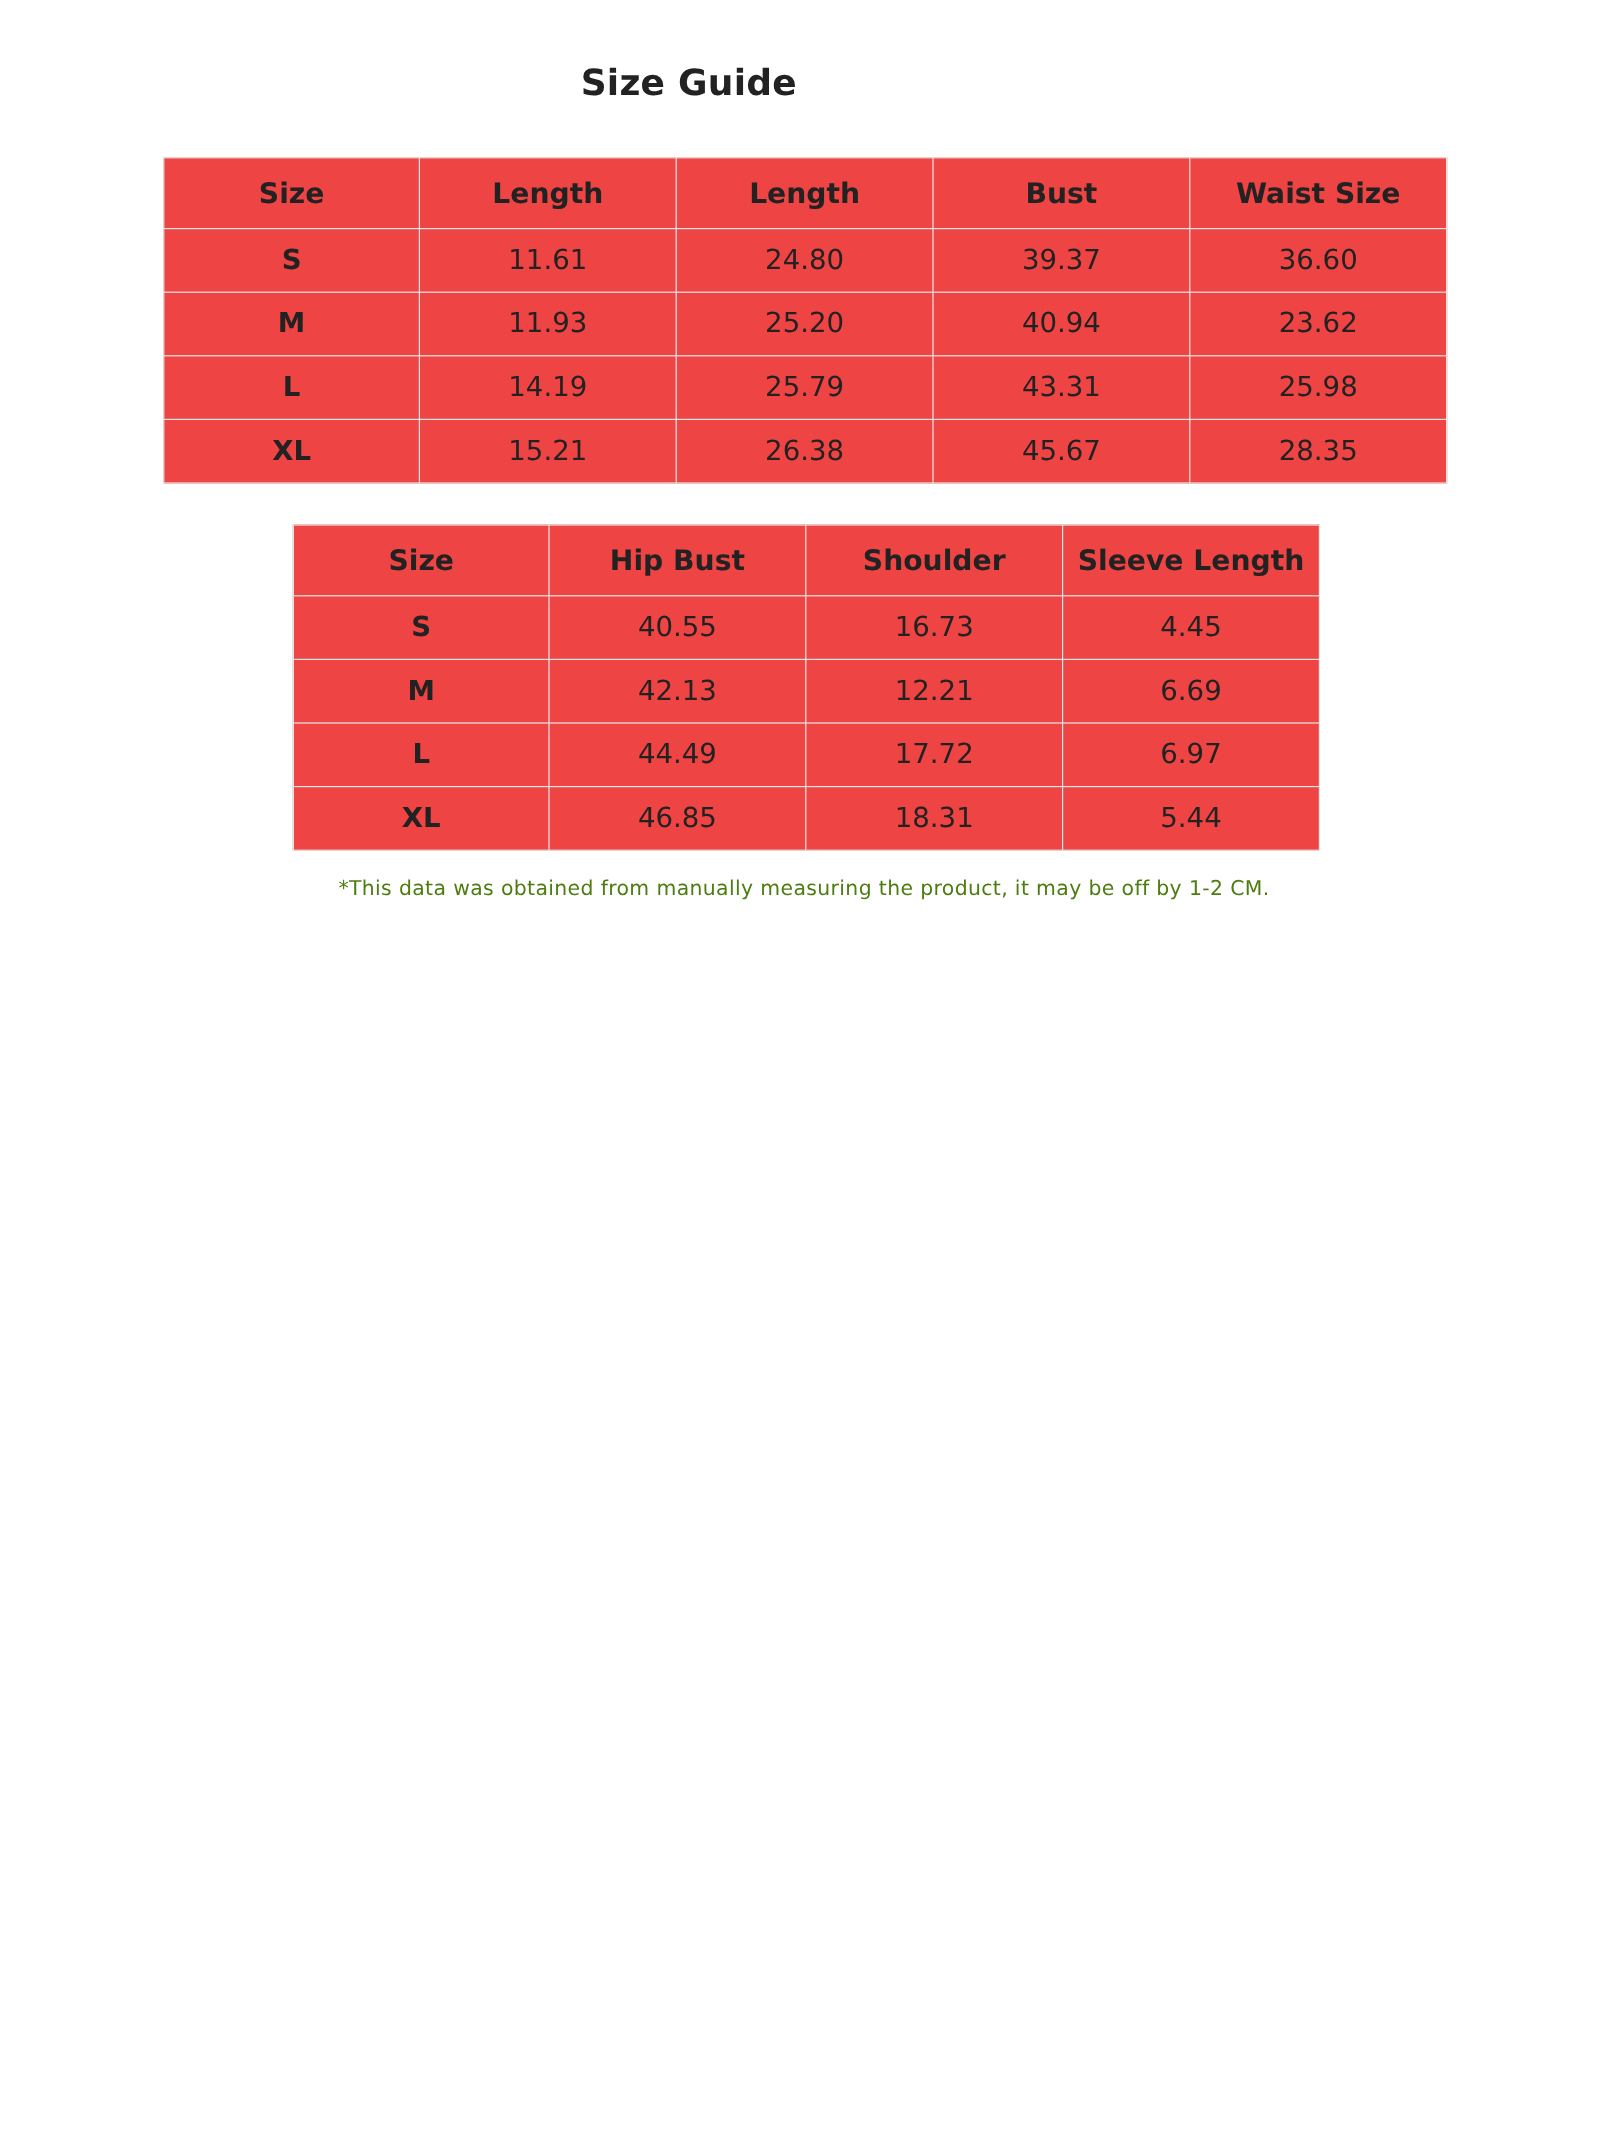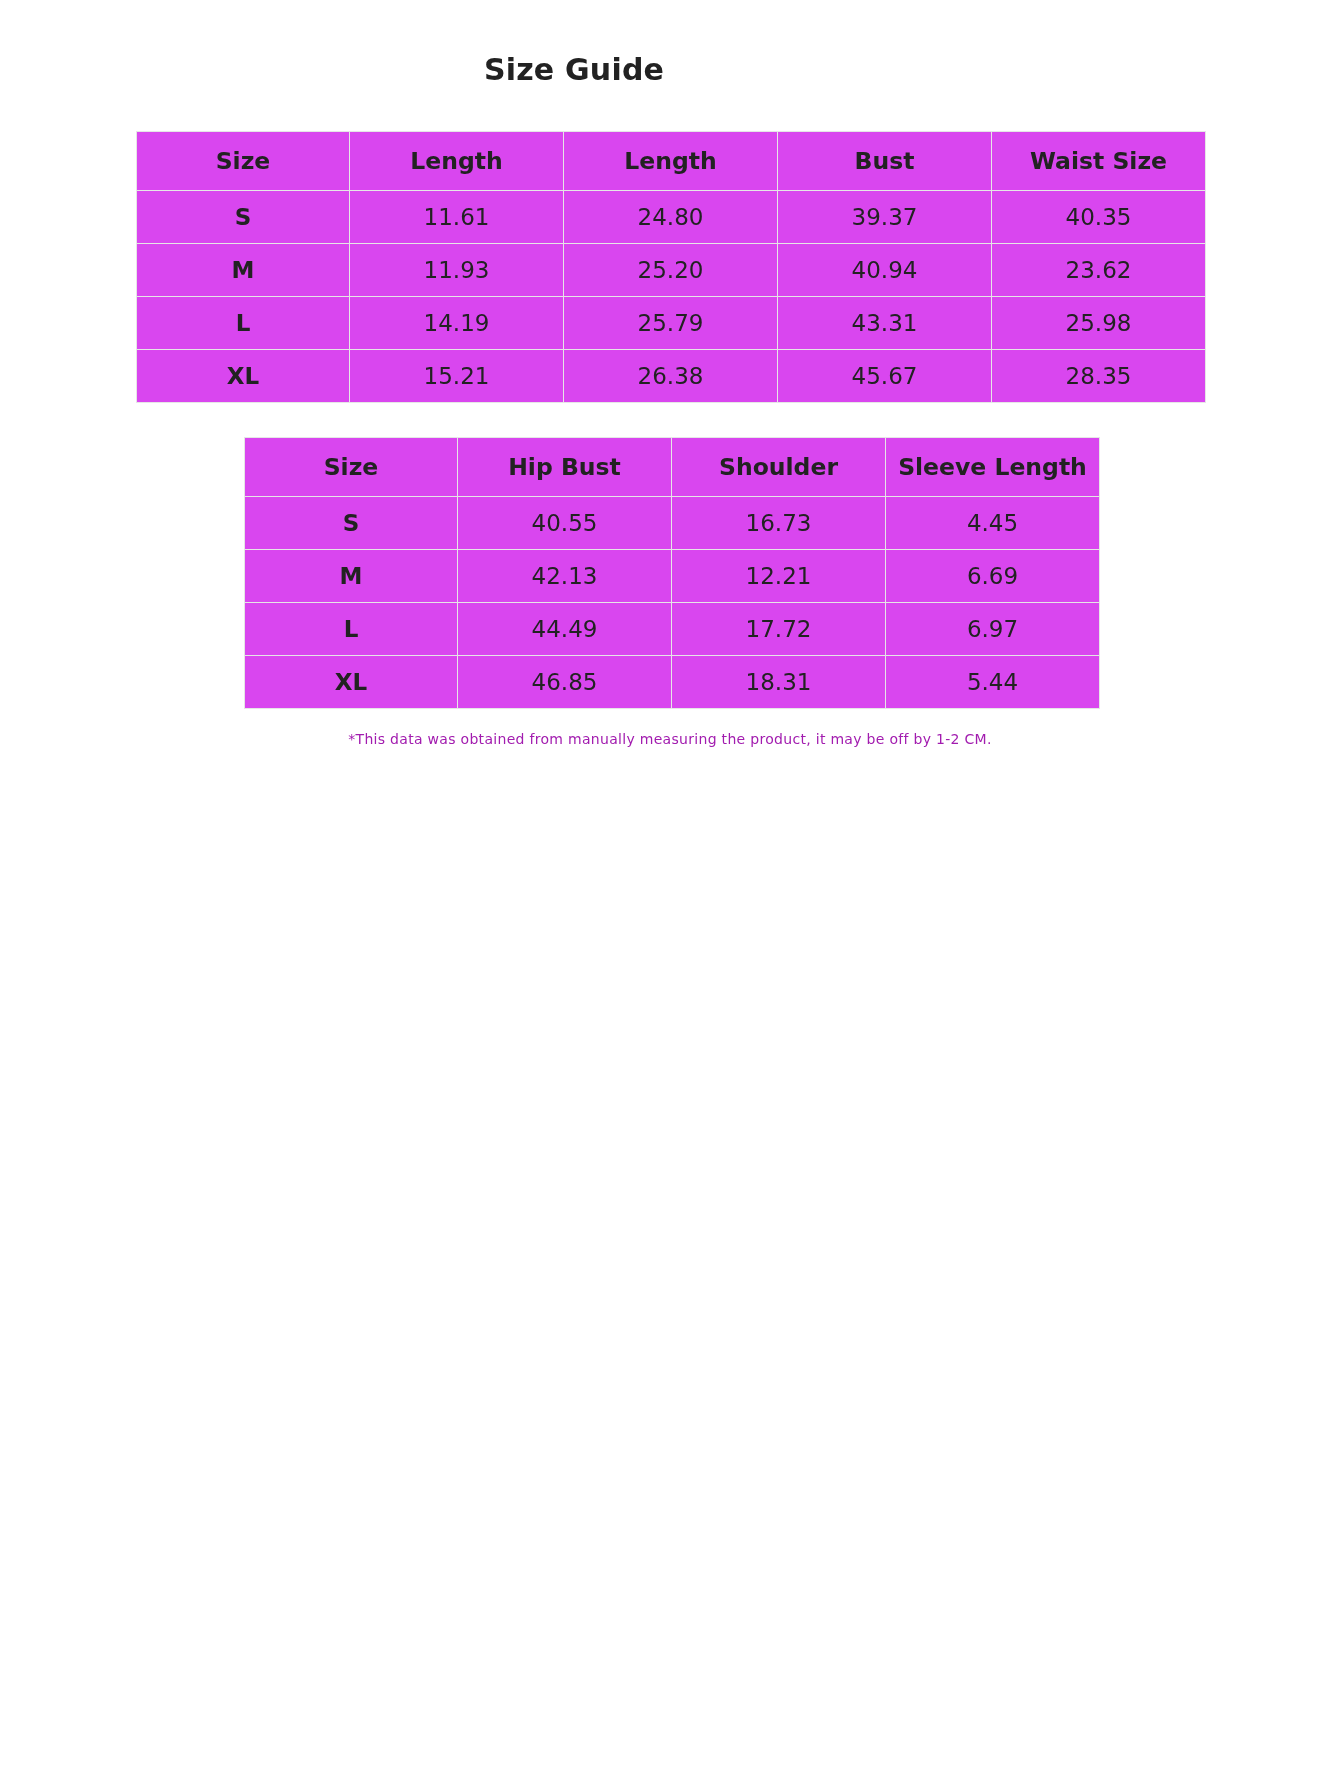"Size" table.size-table { background: #d946ef -> #ef4444 }
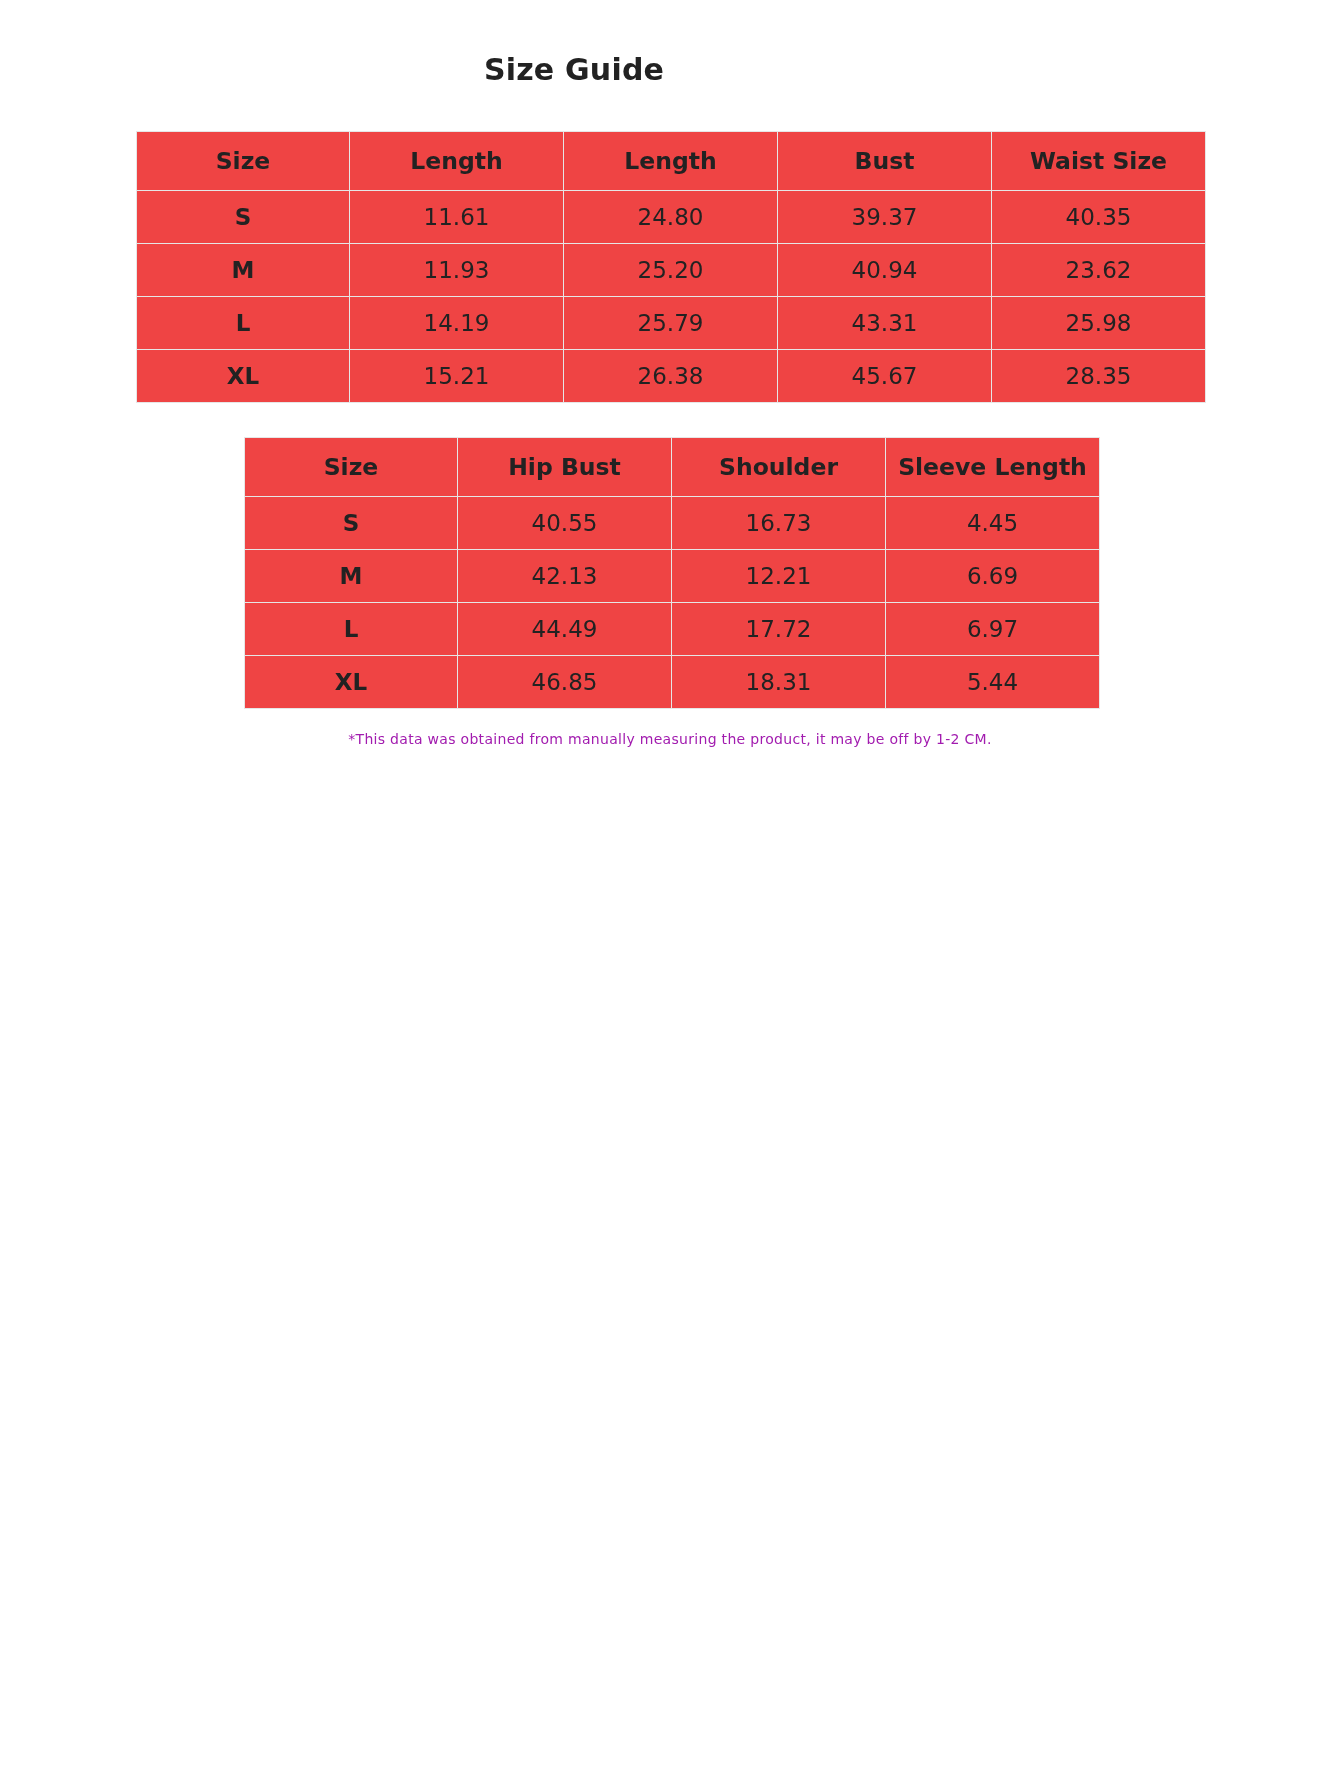"40.35" td { text: 40.35 -> 36.60 }
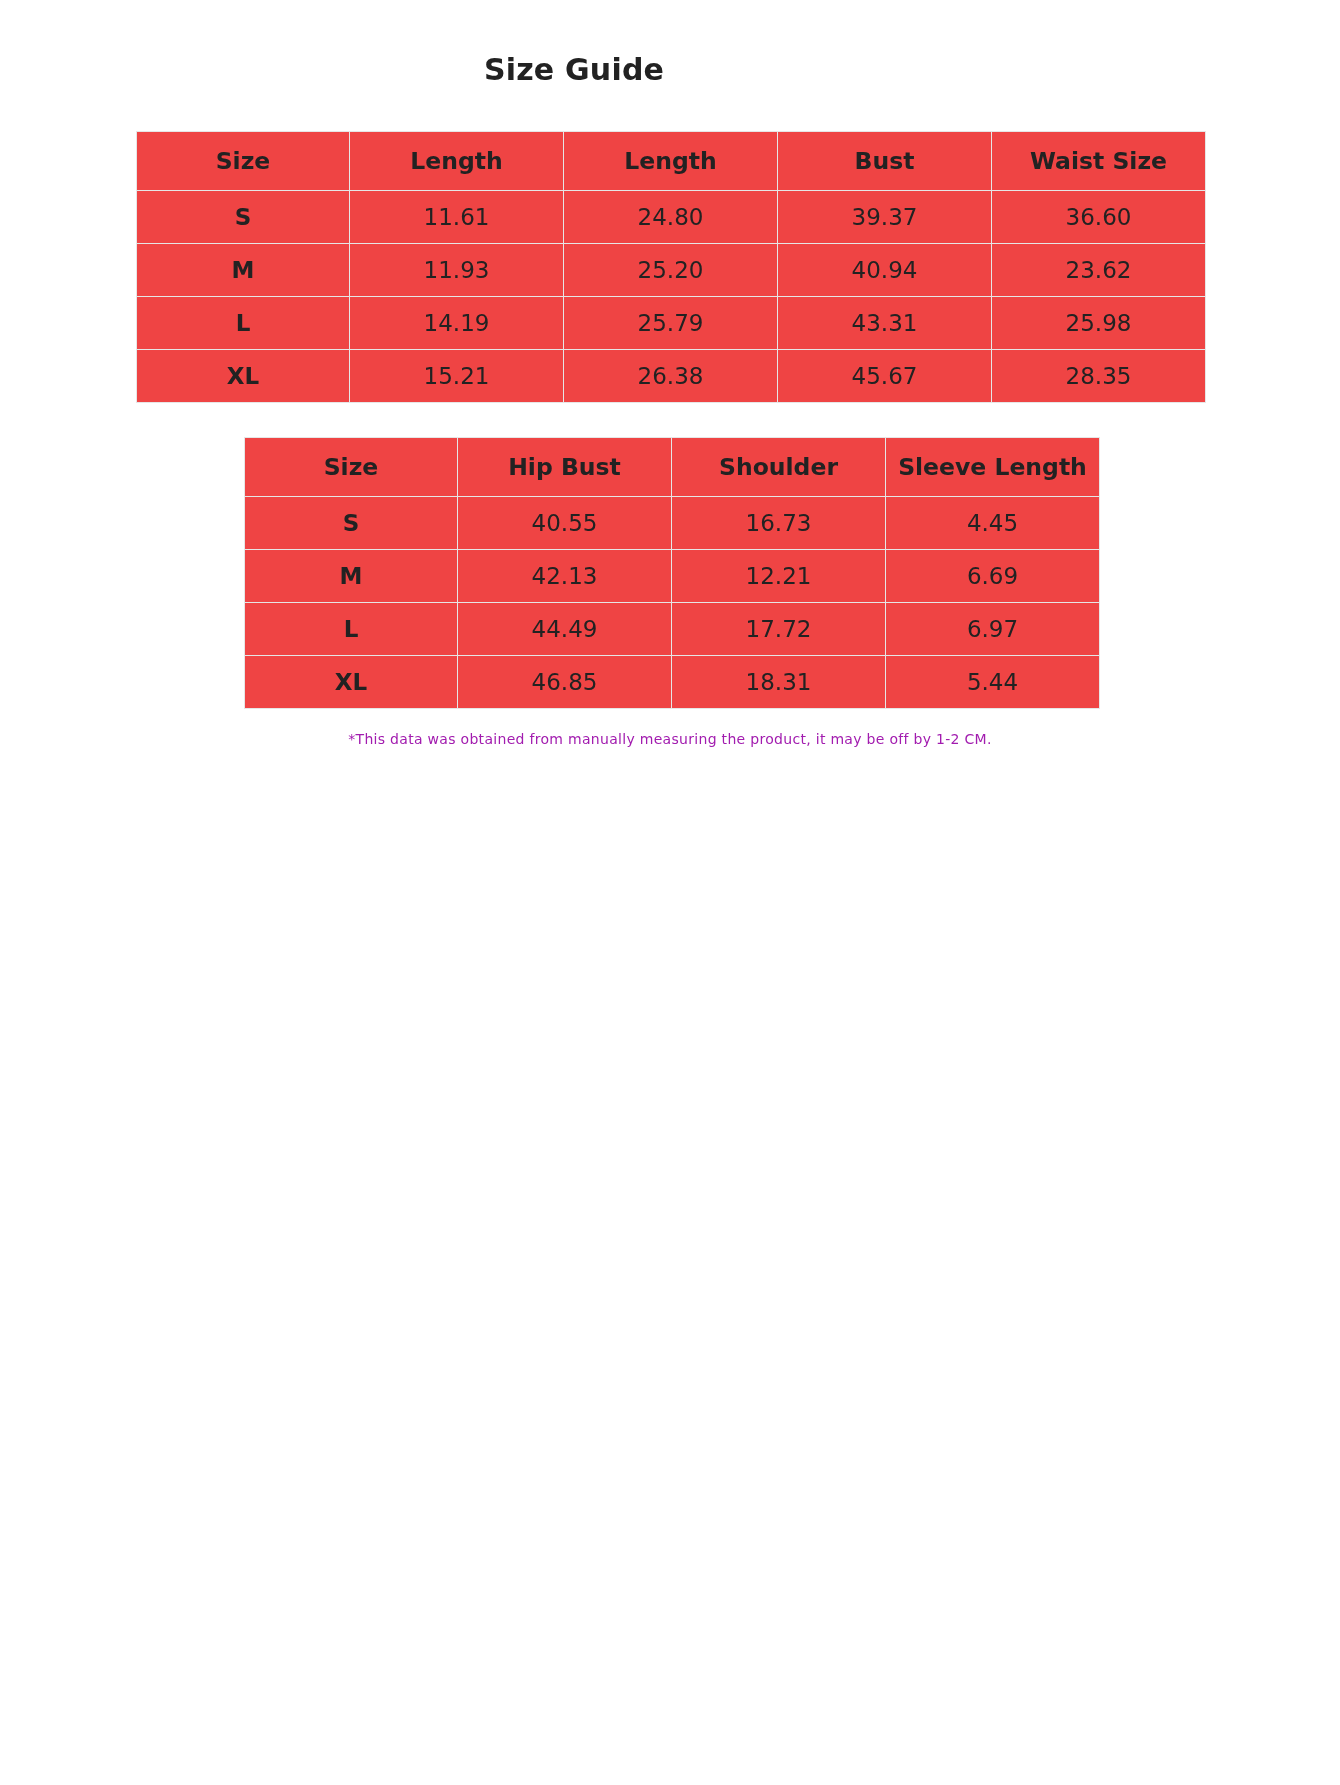"*This data was obtained from" .footnote { color: #a21caf -> #4d7c0f; font-size: 14px -> 17px }
